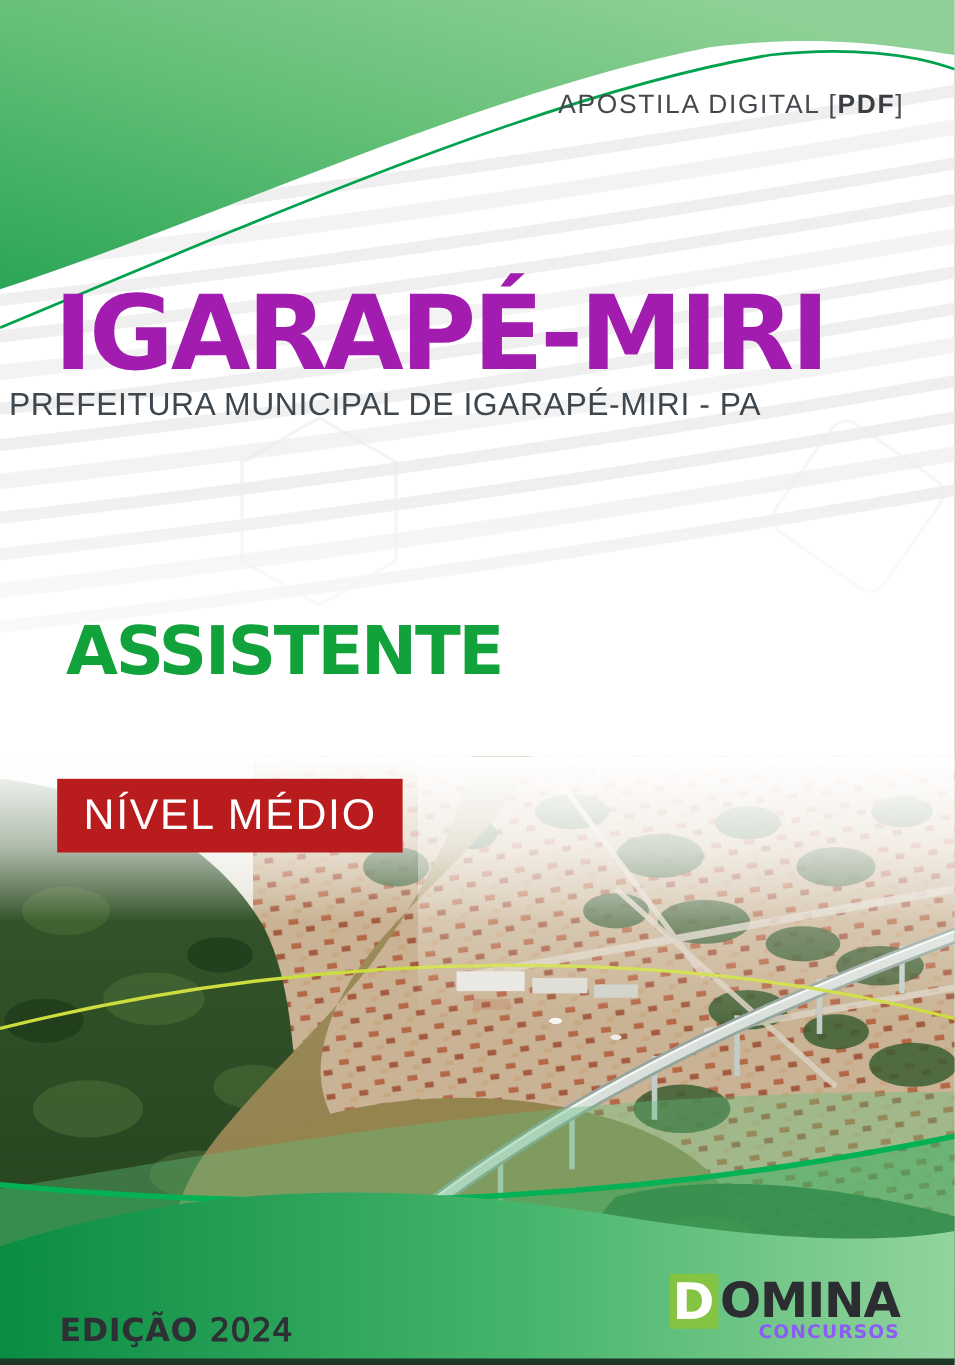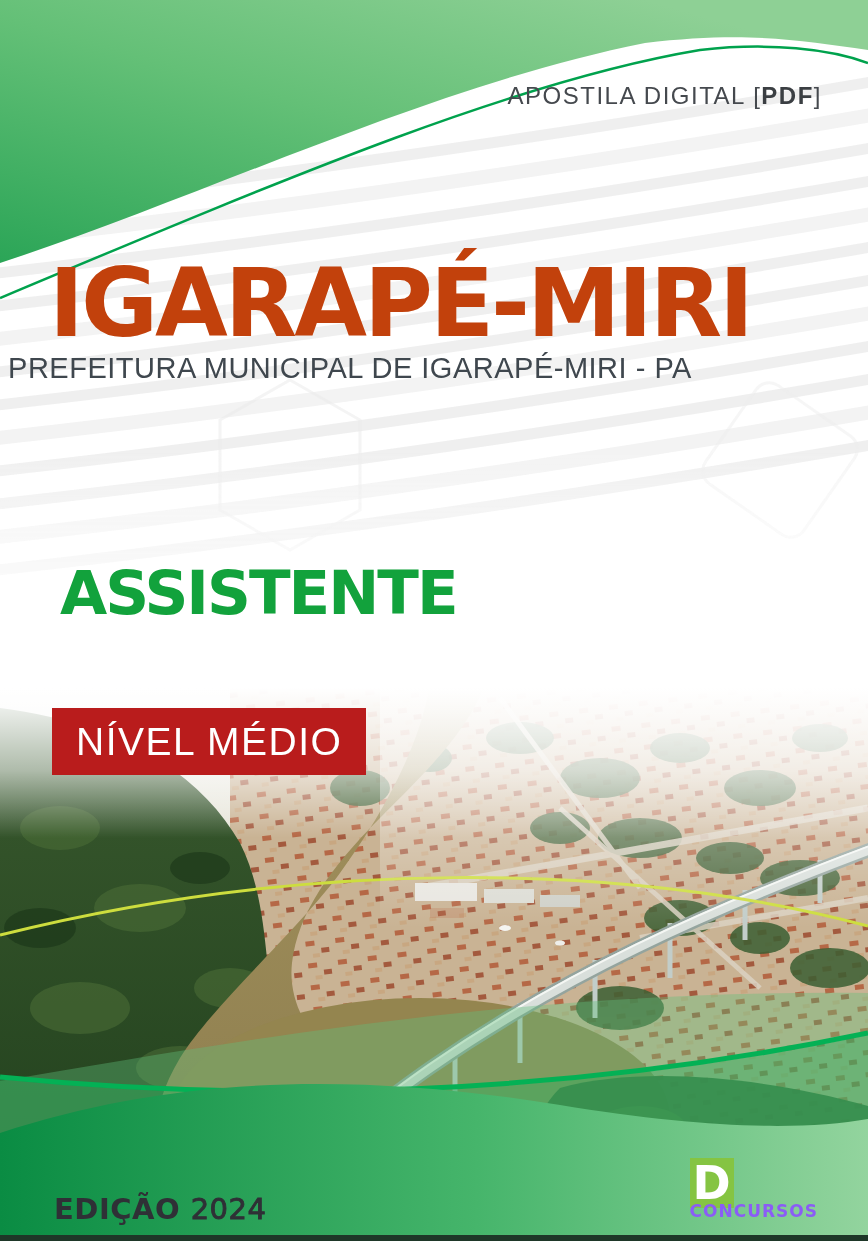"IGARAPÉ-MIRI" .main-title { color: #c2410c -> #a21caf }
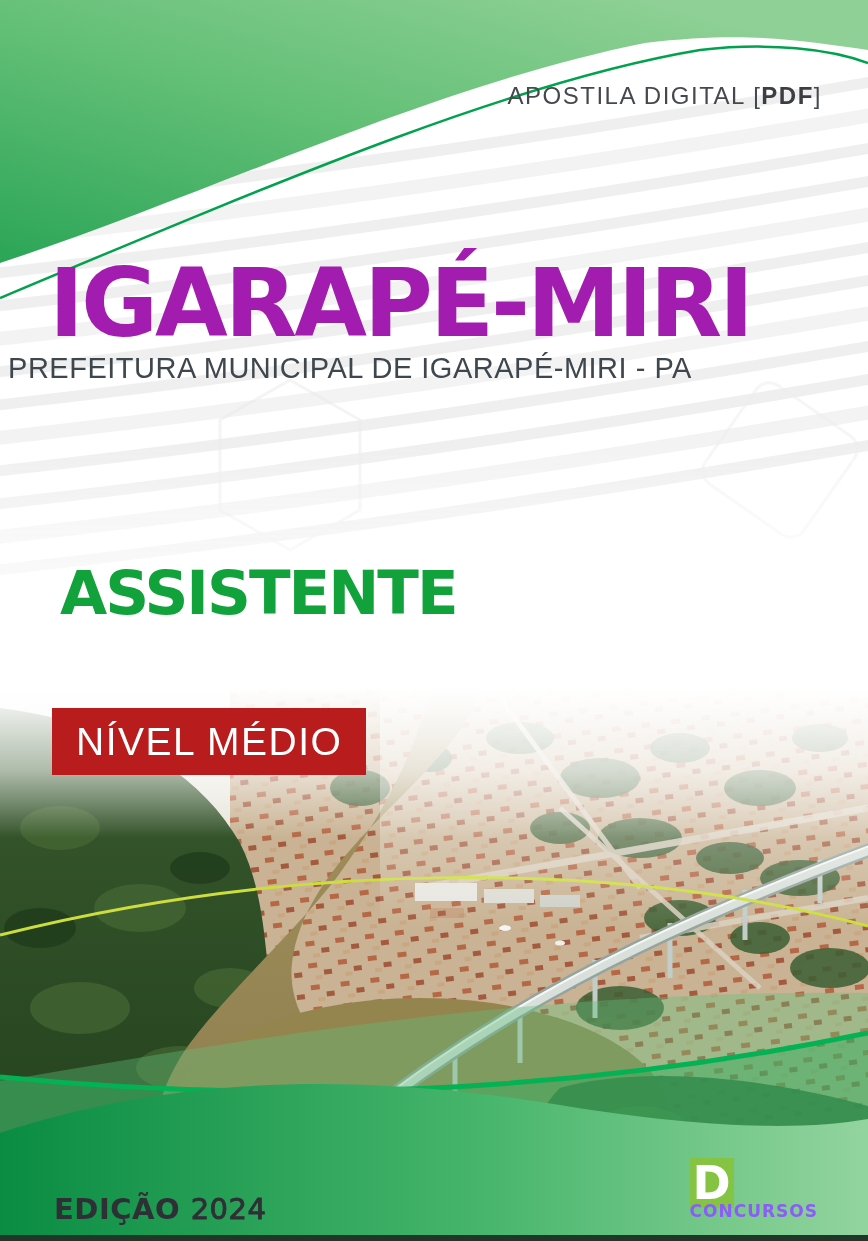"OMINA" span.logo-rest { html: none -> <span>OMINA</span> }
